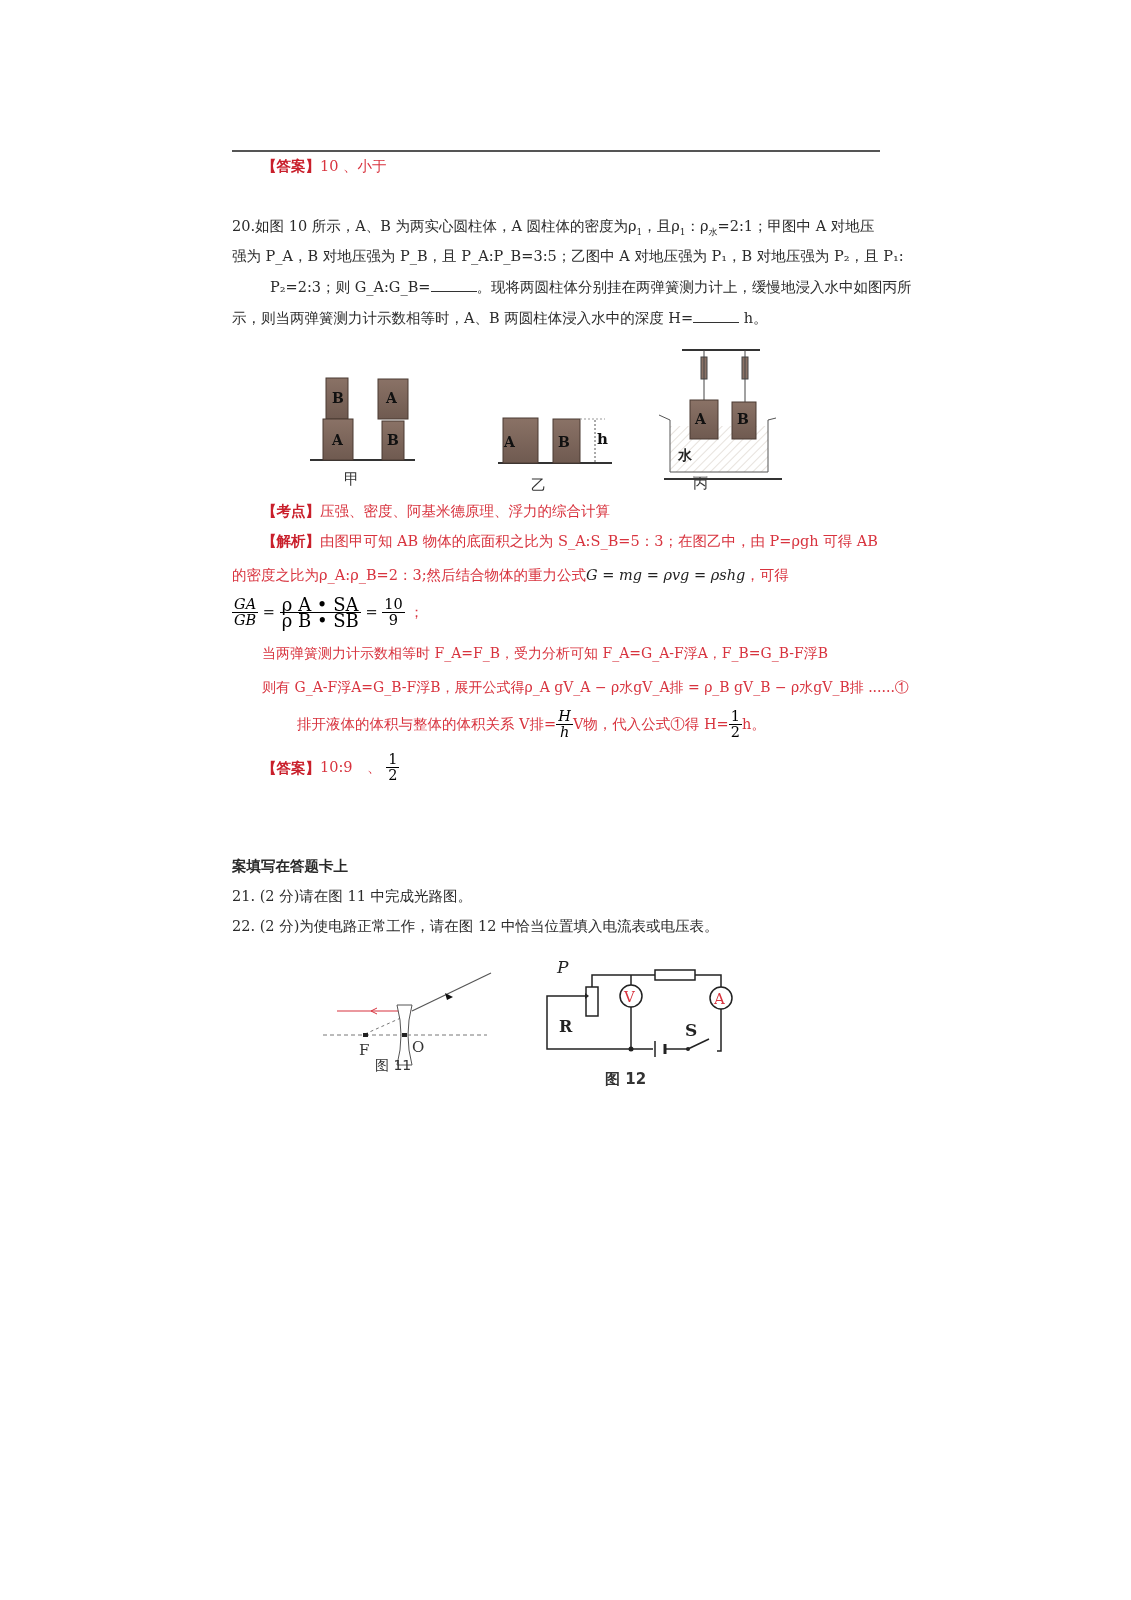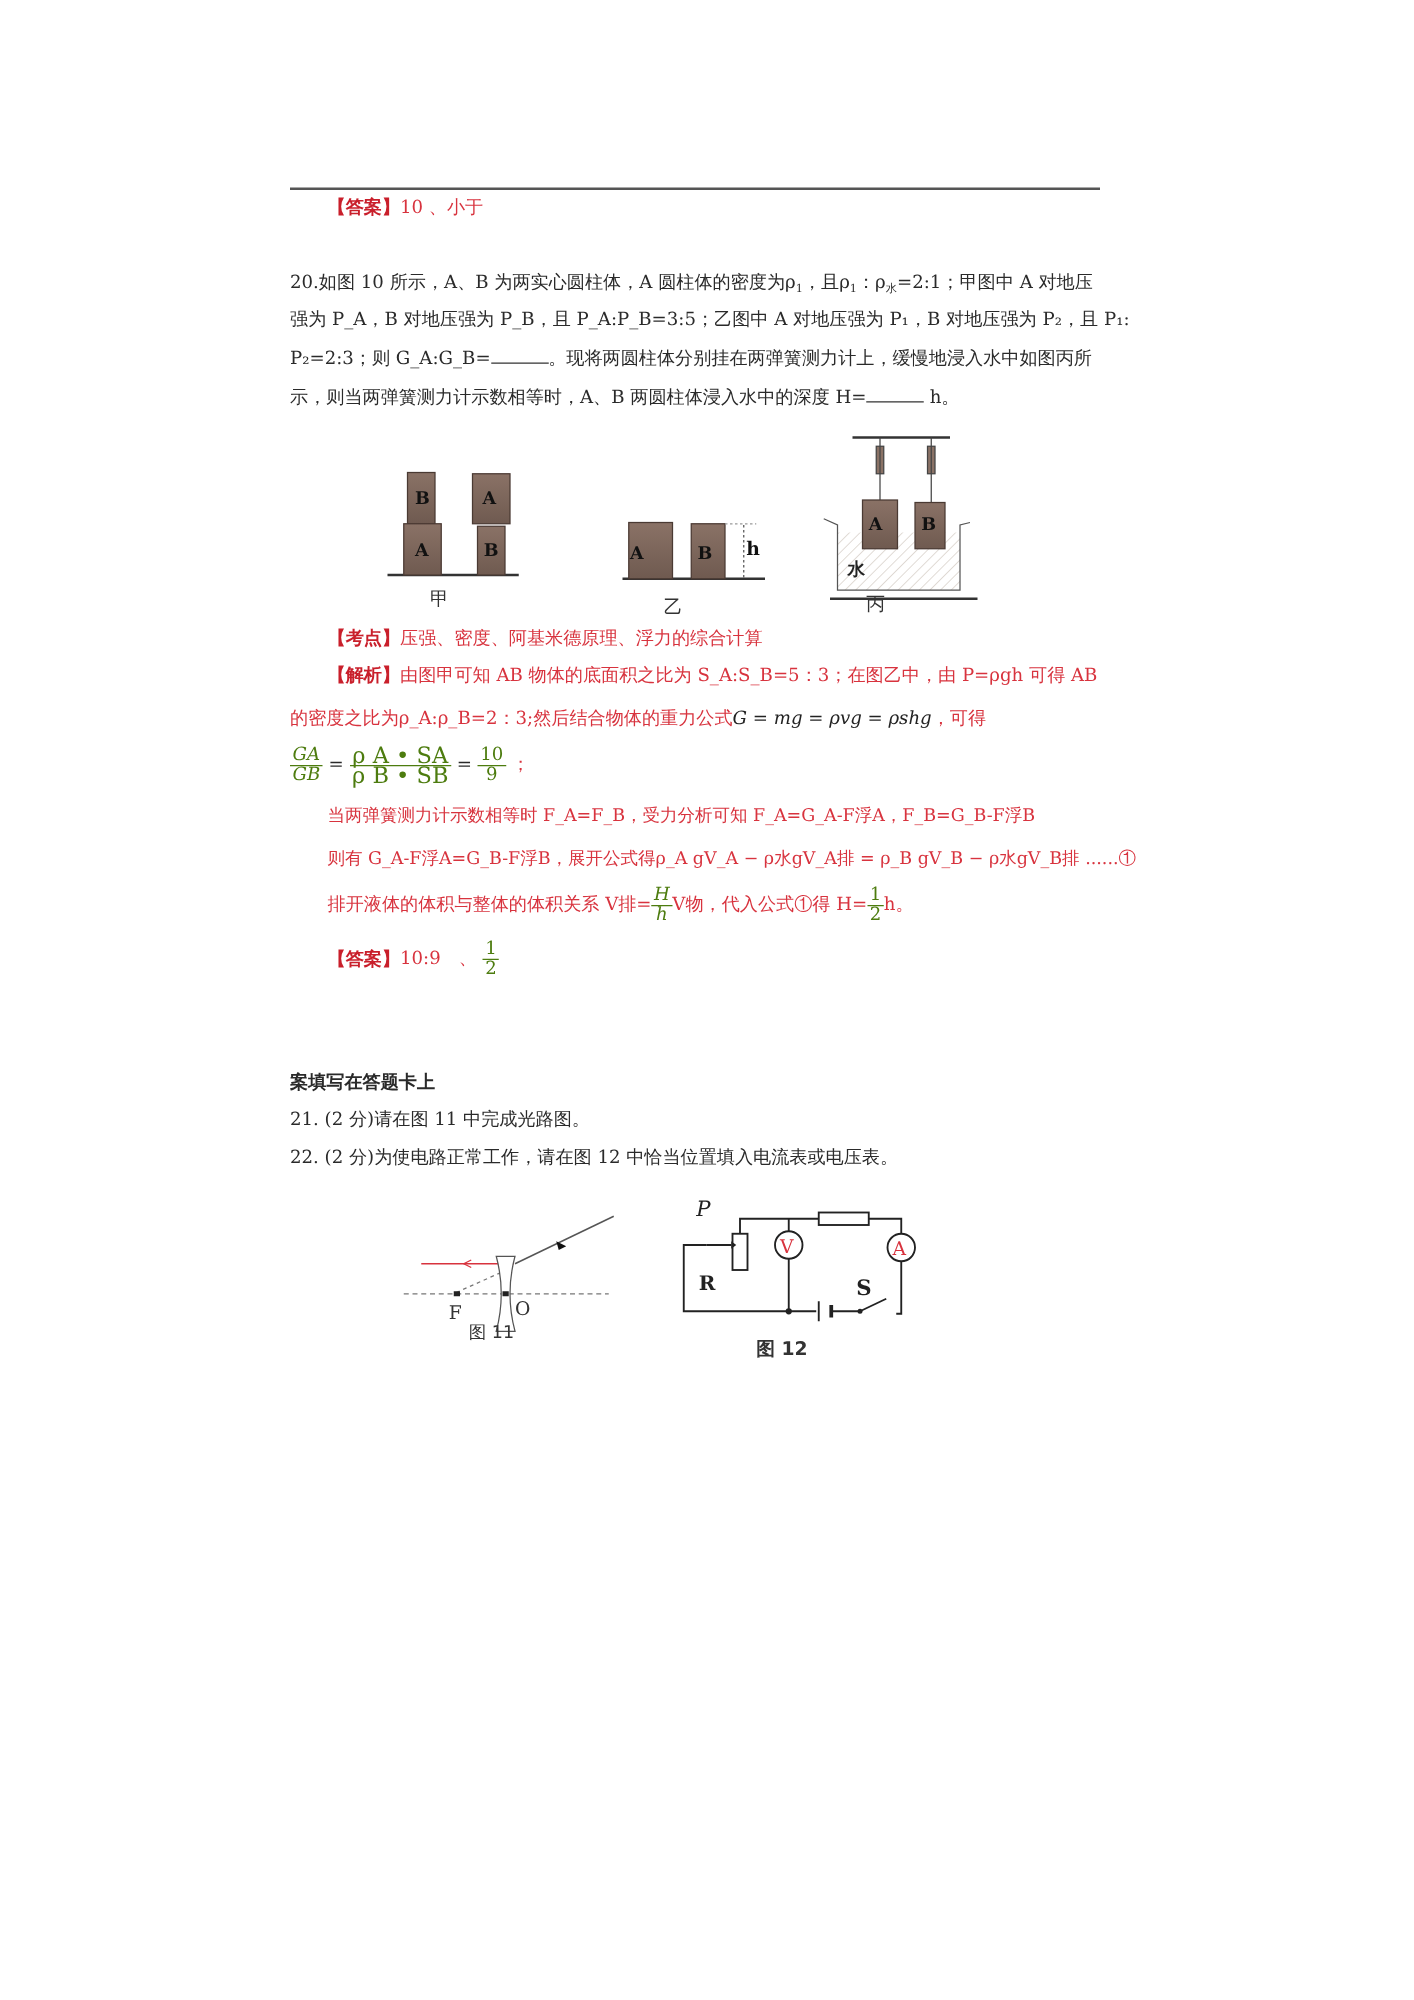"P₂=2:3；则 G_A:G_B=" div.line { margin-left: none -> 38px }
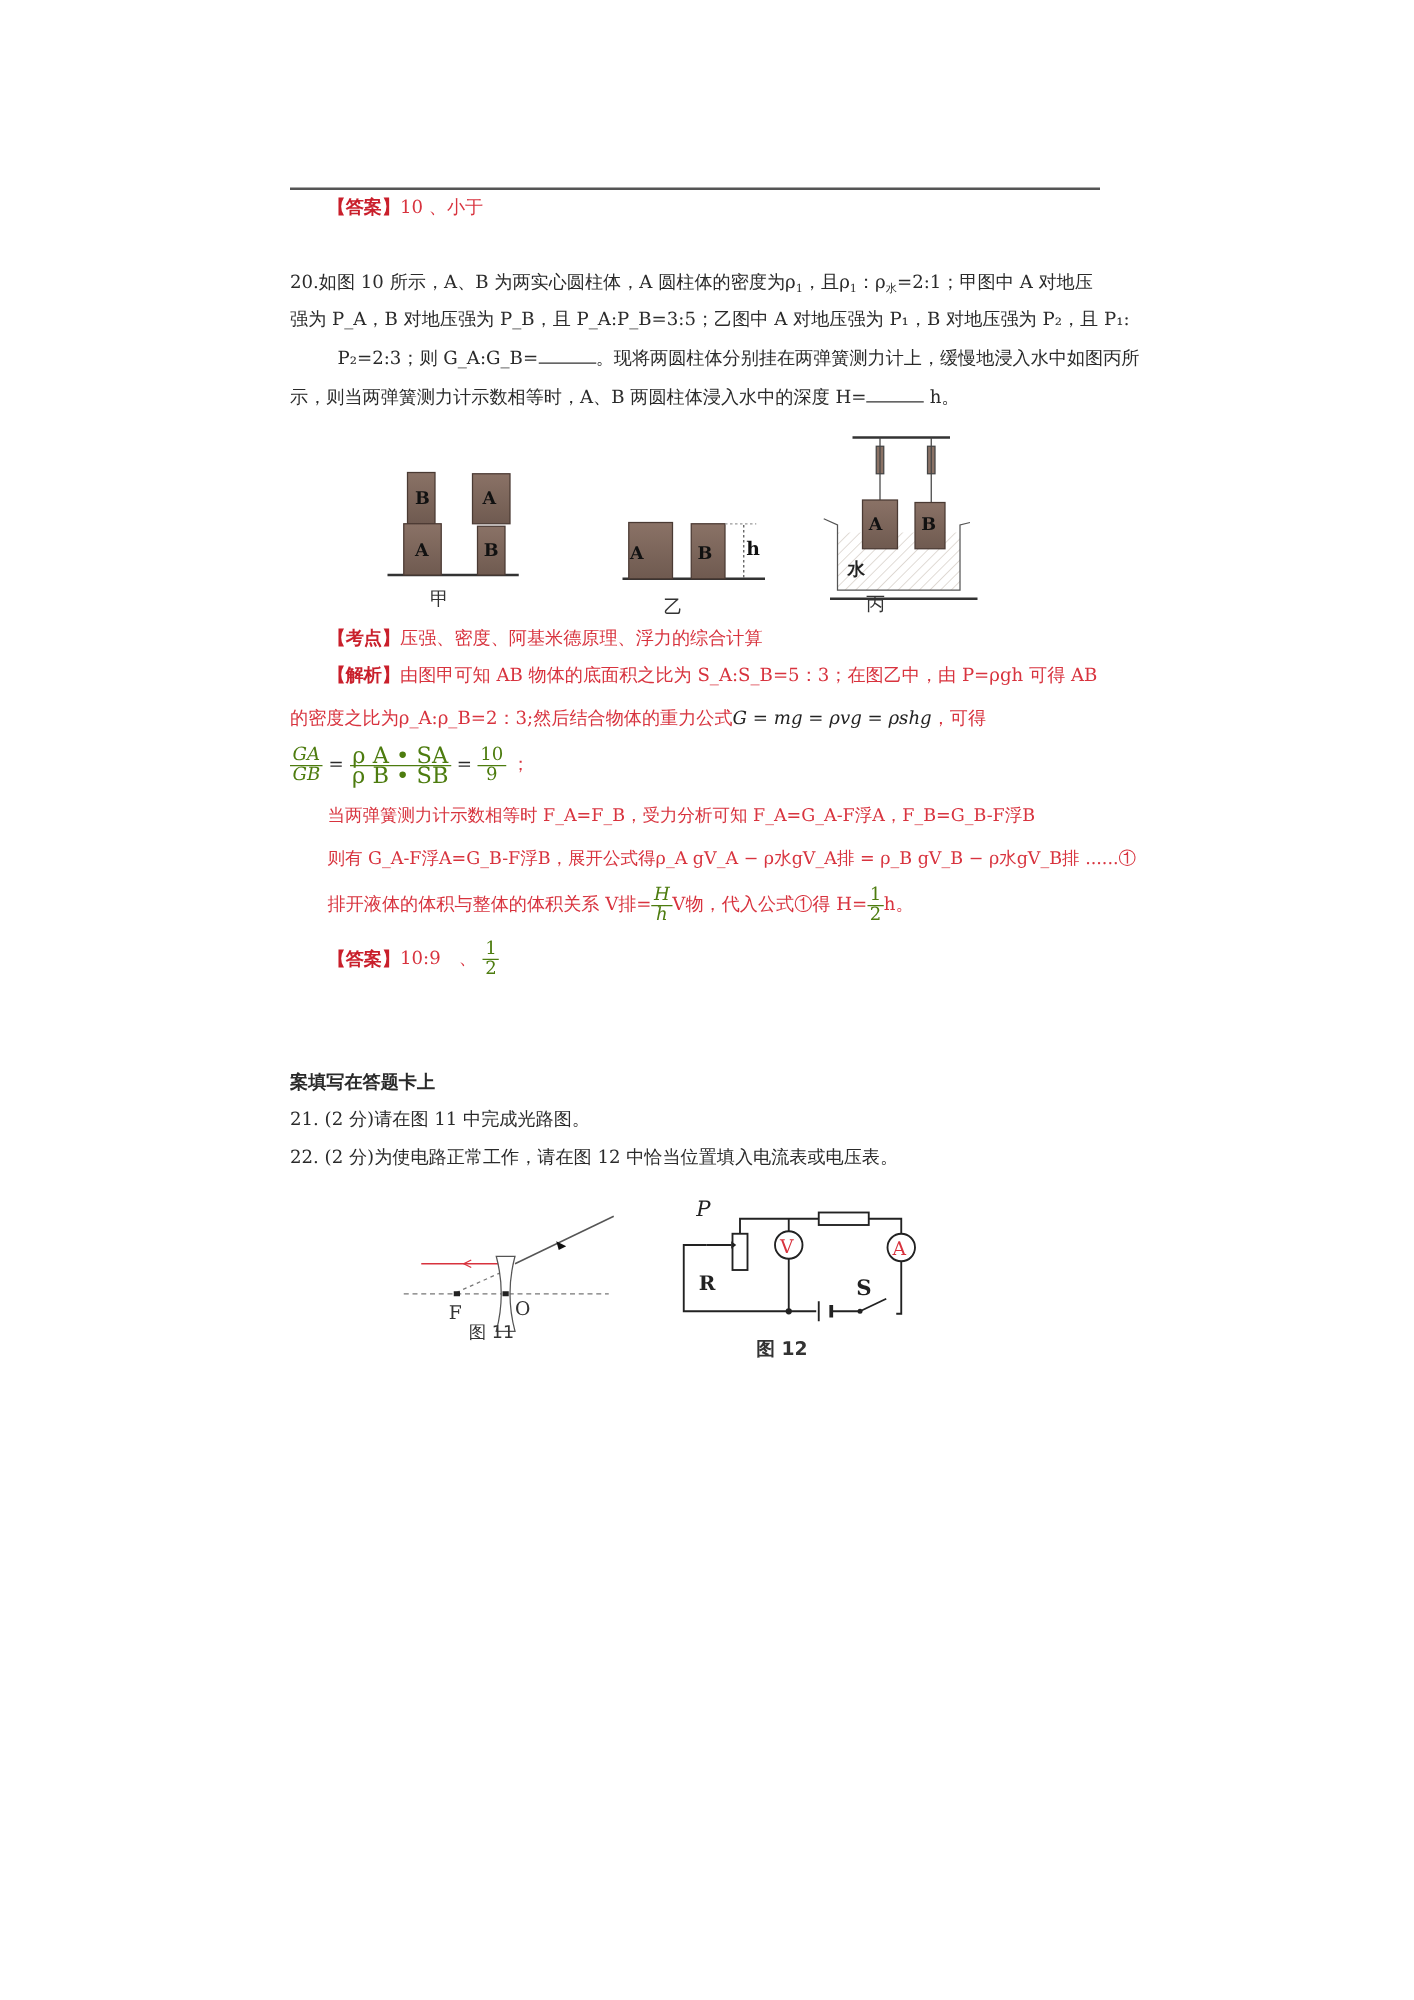"GA" .frac.blk { color: #4d7c0f -> #000000 }
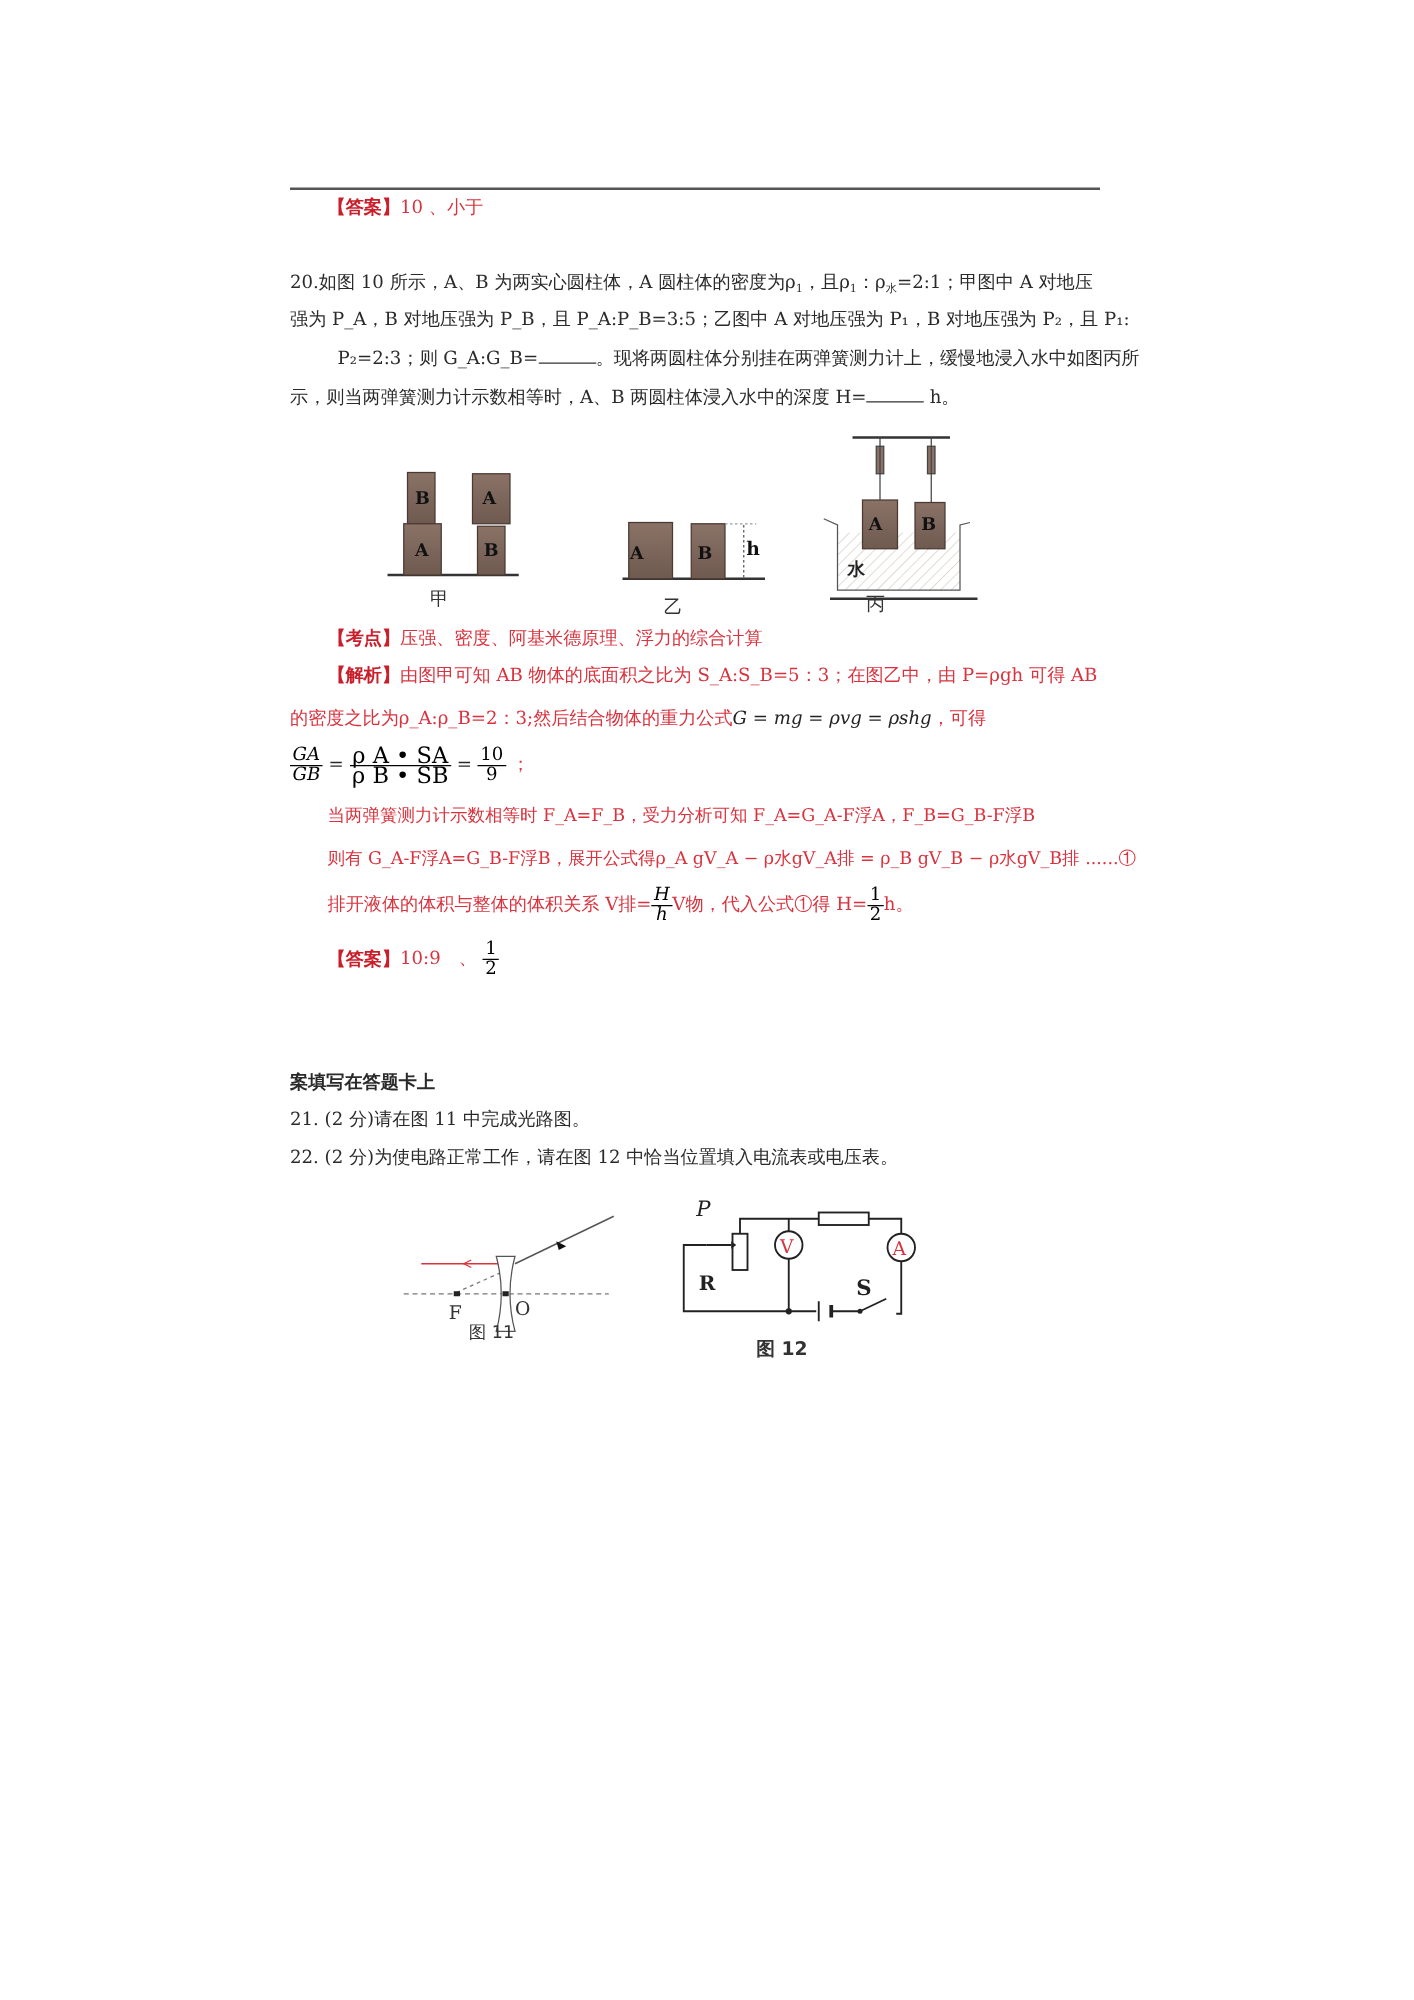"排开液体的体积与整体的体积关系 V排=" span { margin-left: none -> 35px }
